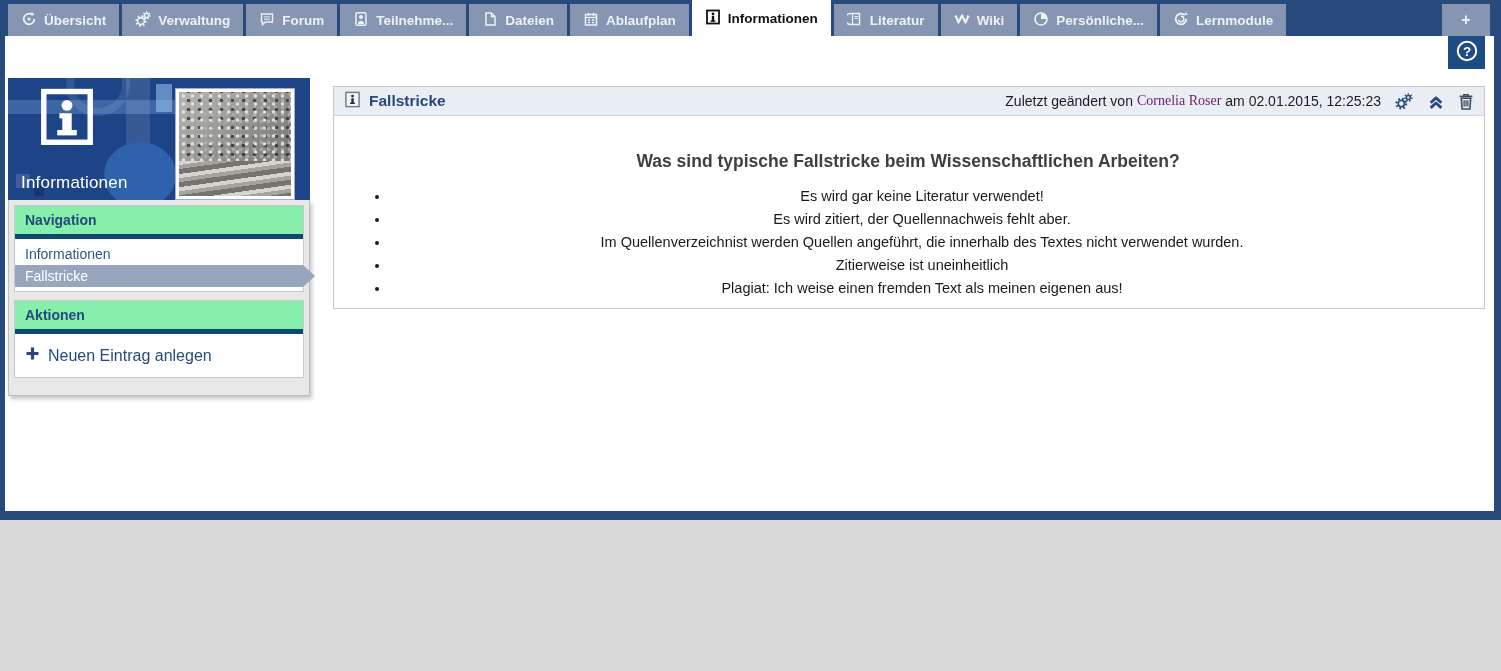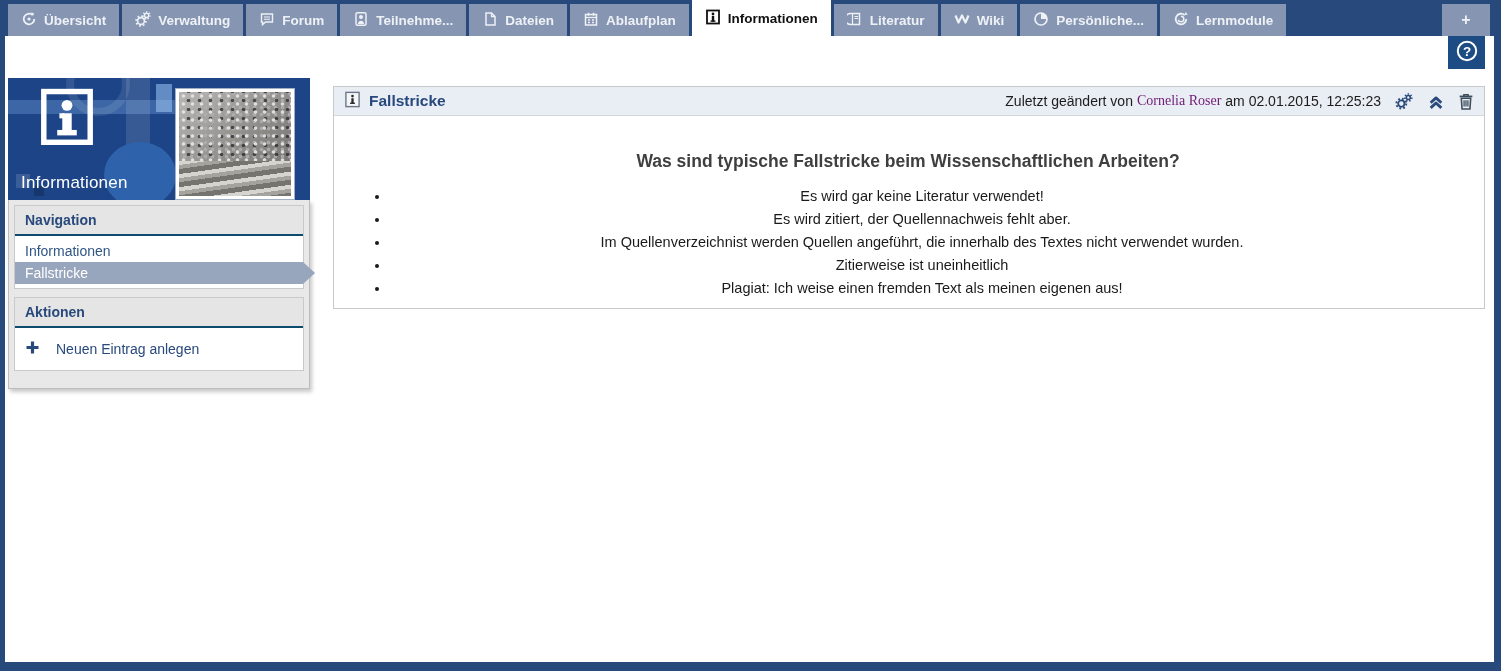"Übersicht" .page { height: 671px -> 520px }
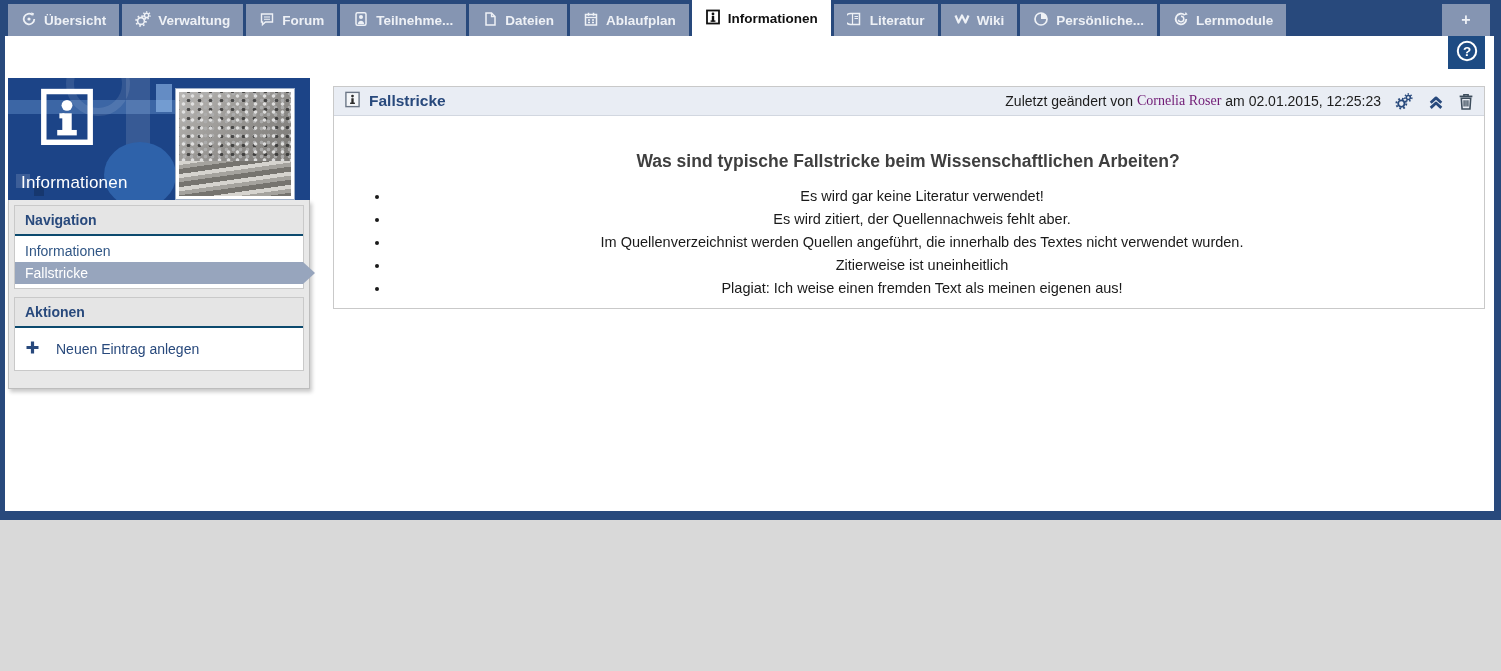"Navigation" .section-header { background: #e5e5e5 -> #86efac; border-bottom: 2px solid #0c4a6e -> 5px solid #0c4a6e }
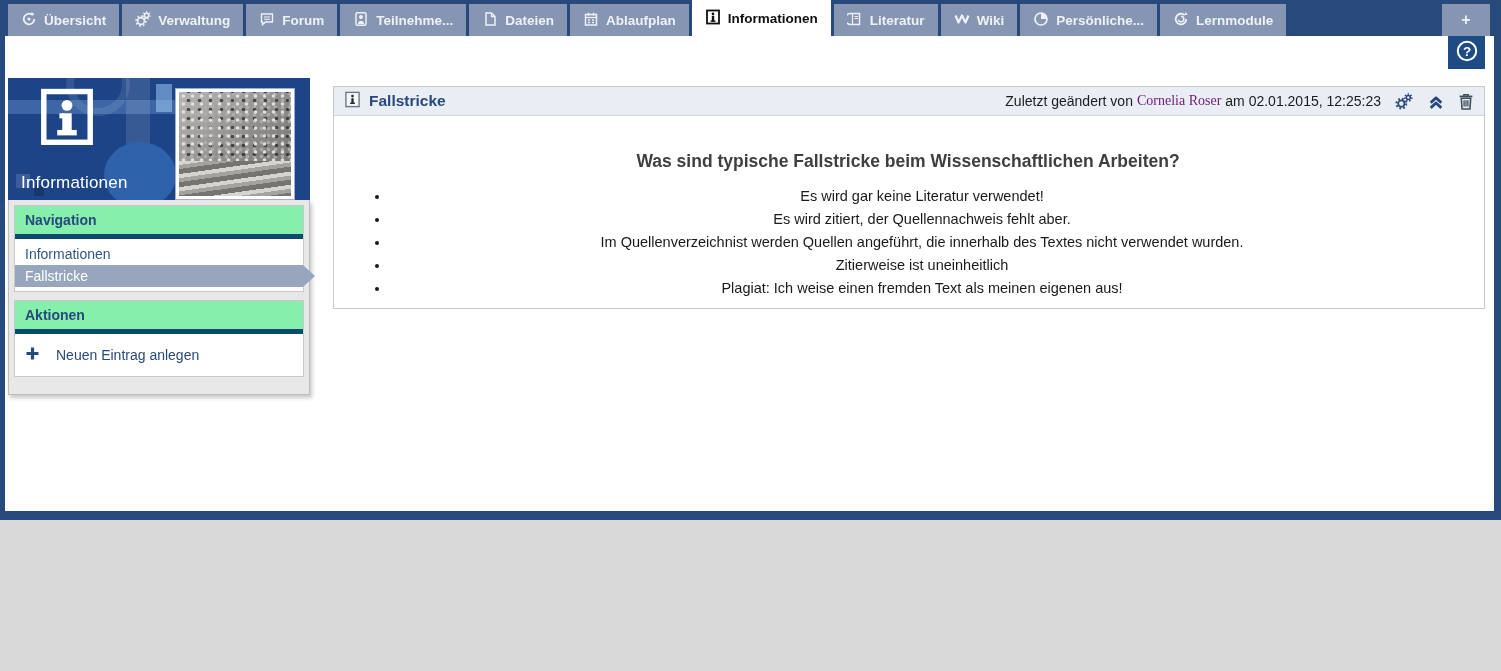"Neuen Eintrag anlegen" .action-item { font-size: 14px -> 16px; gap: 16px -> 8px }
